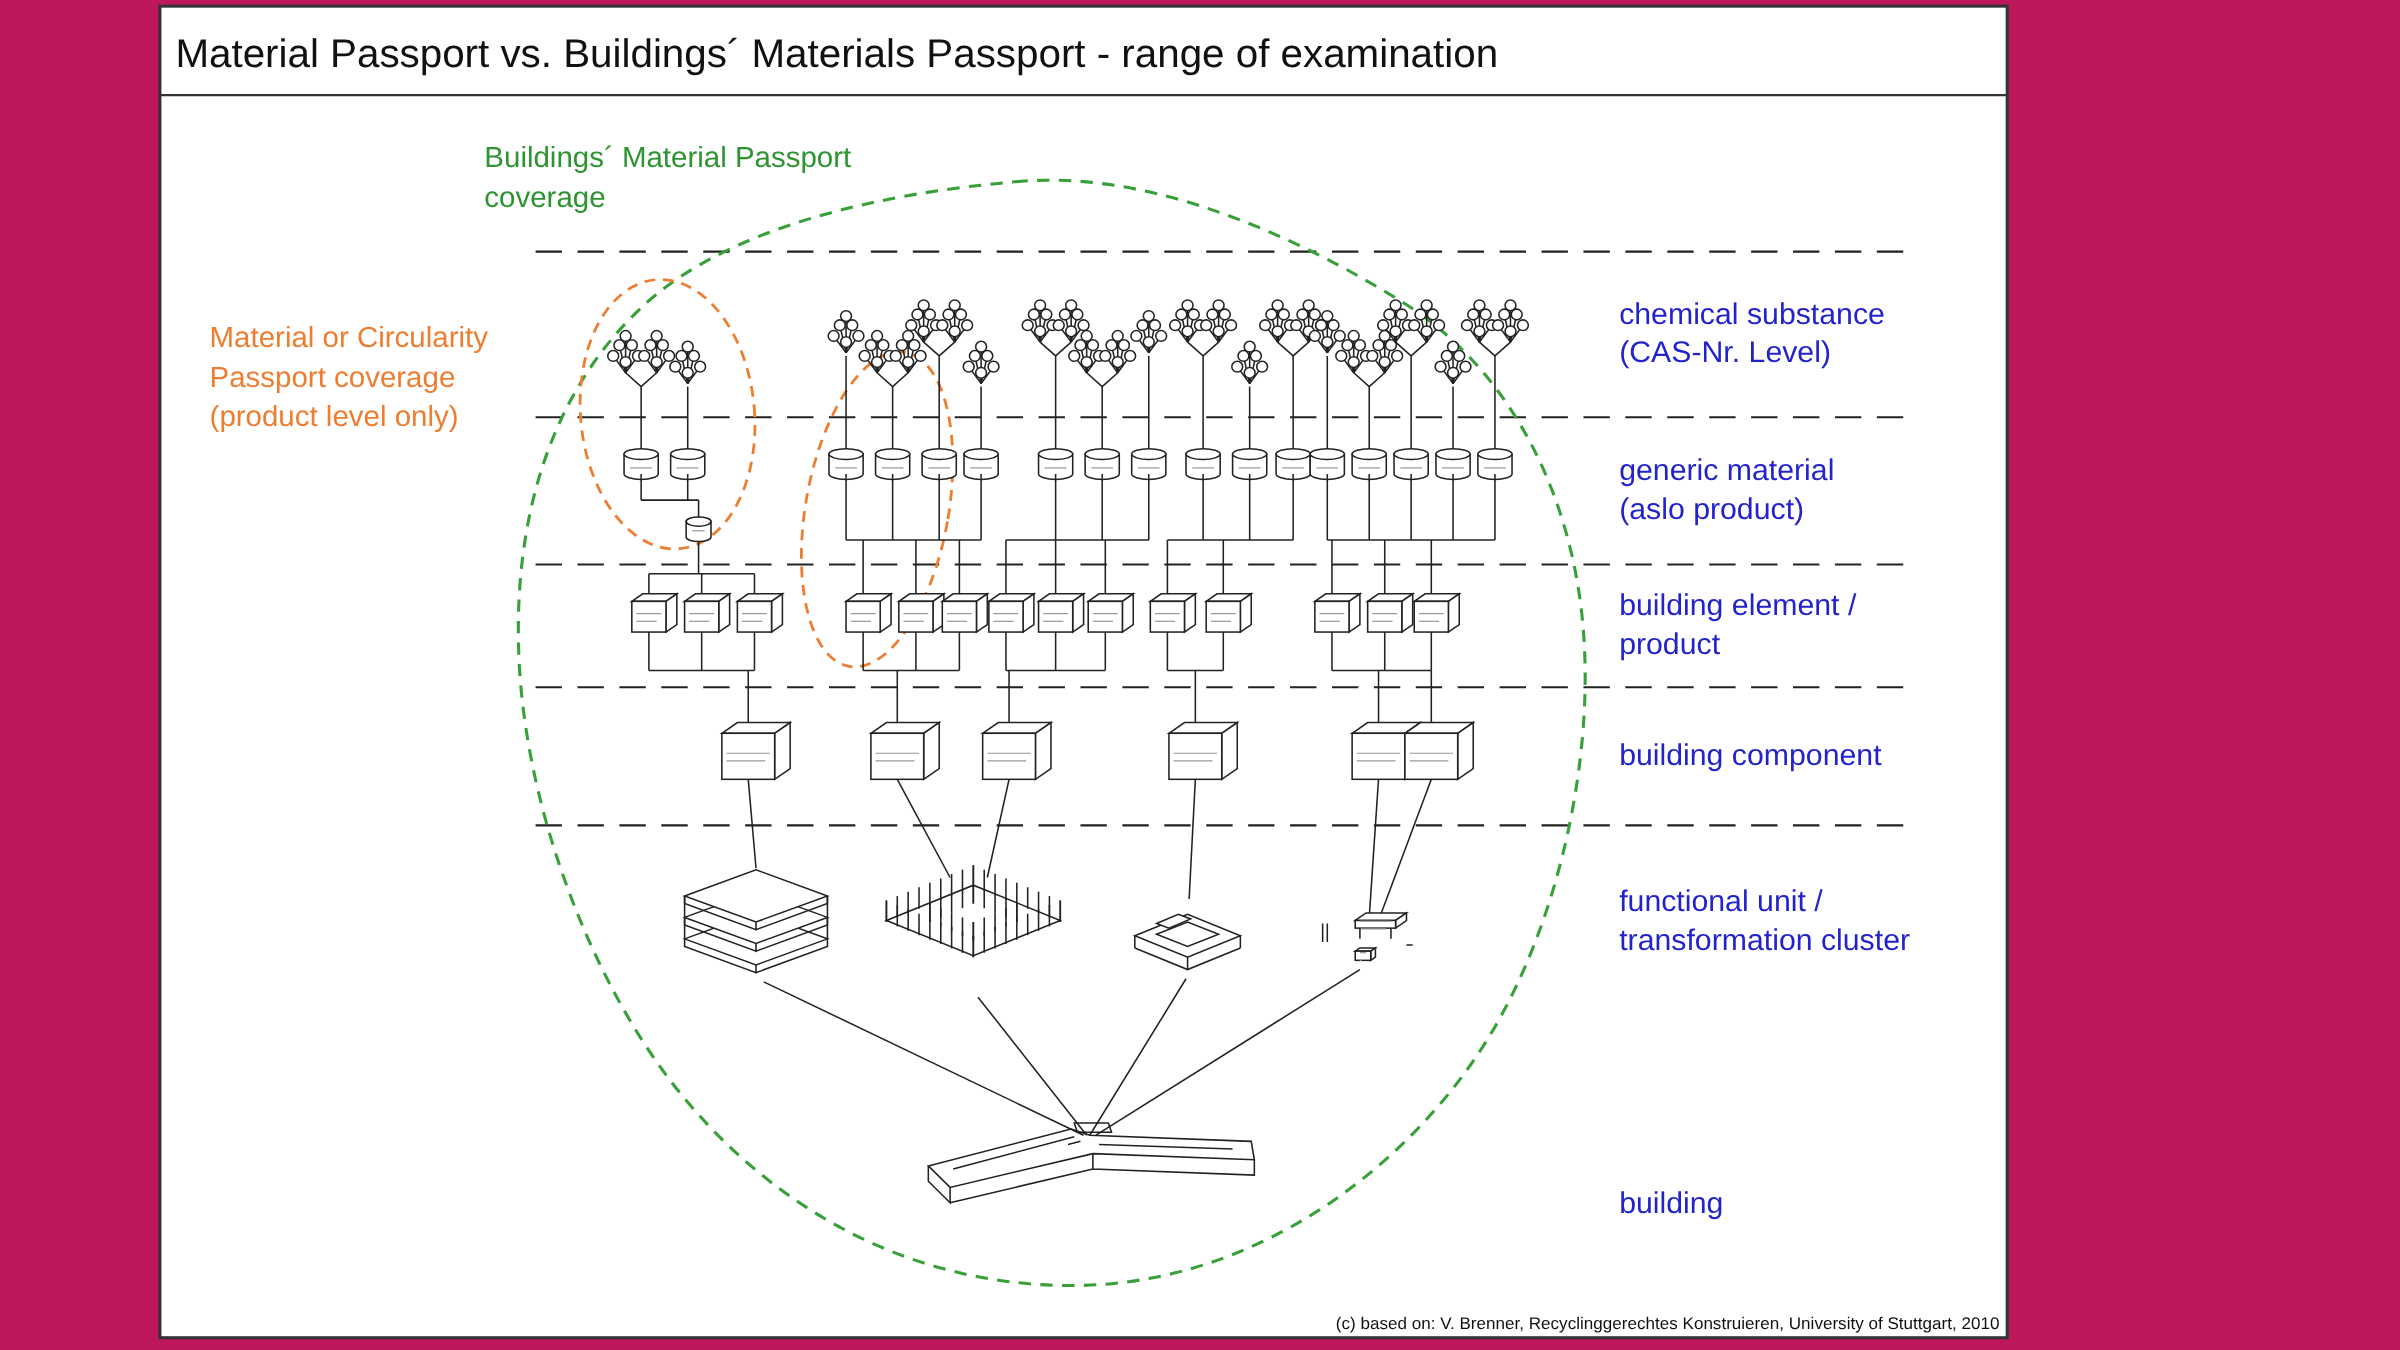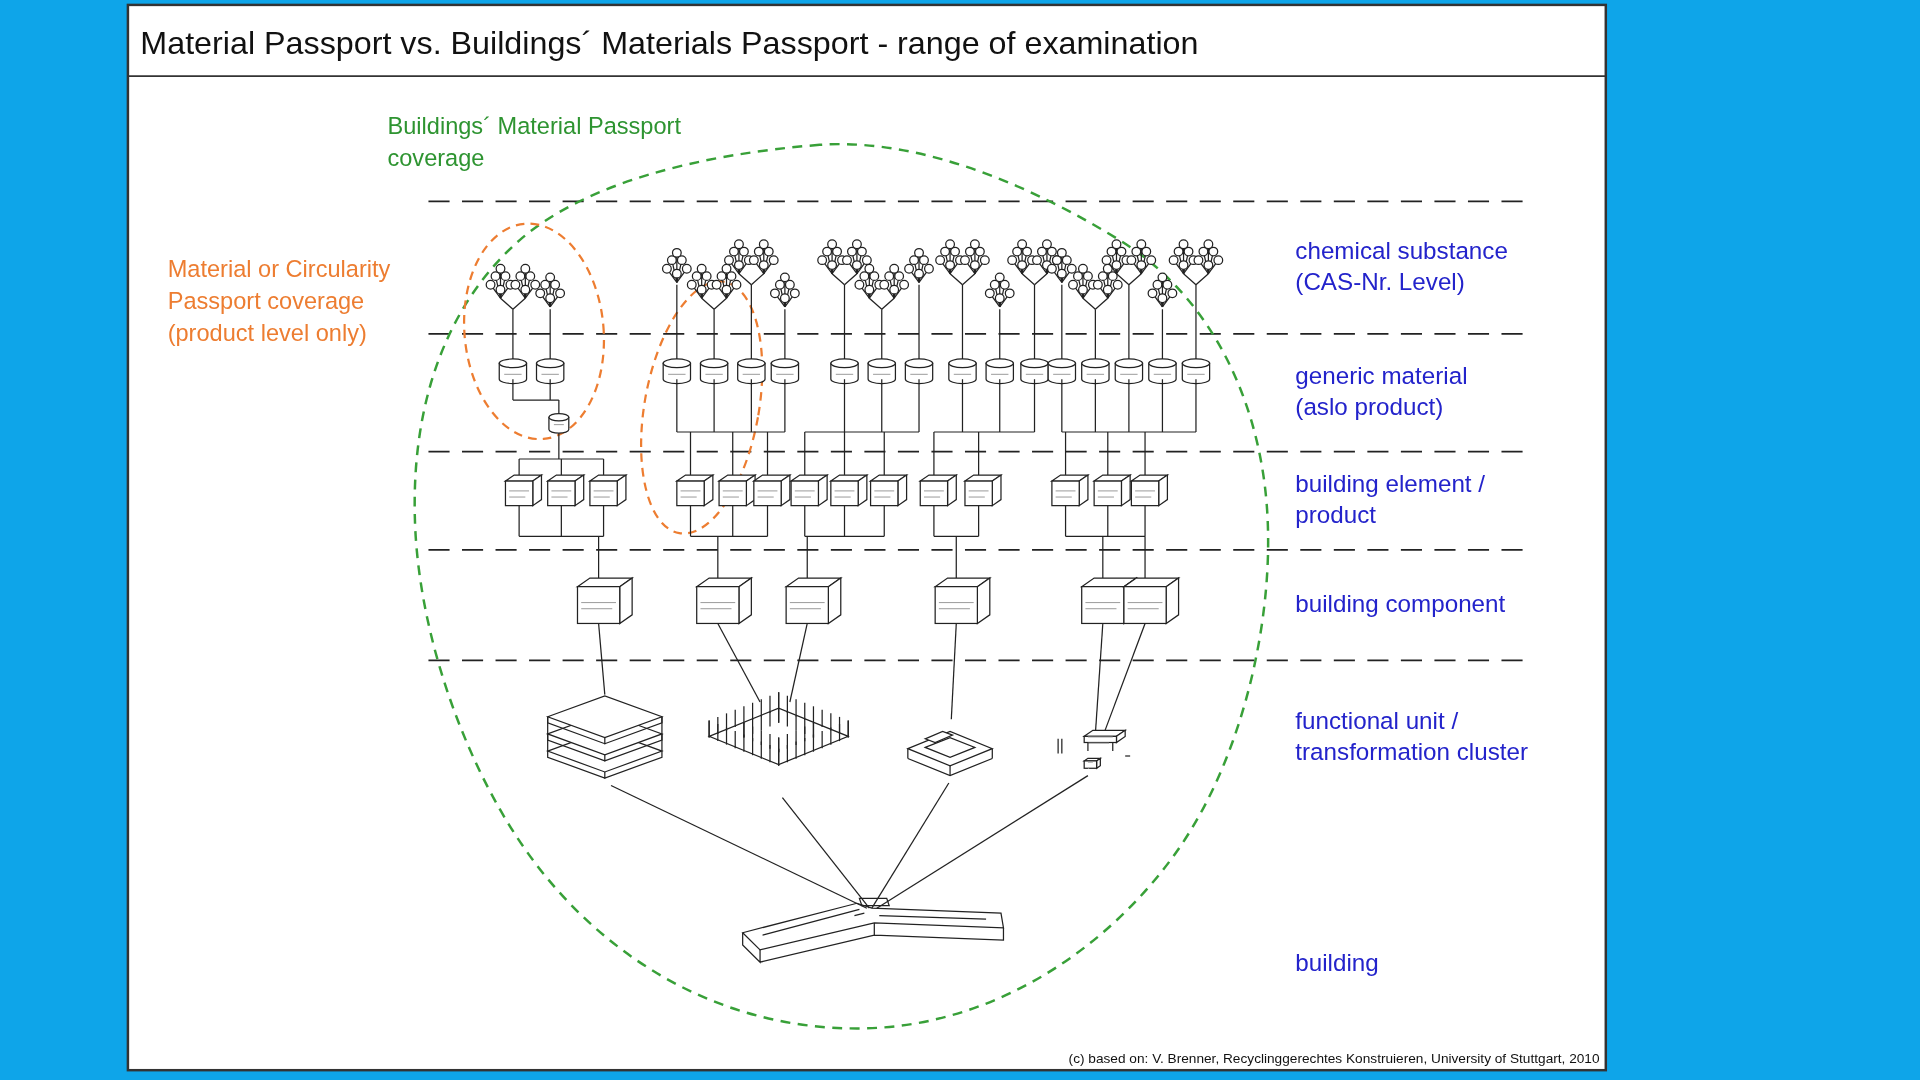"Material Passport vs. Buildings´" #page { background: #0ea5e9 -> #be185d }
